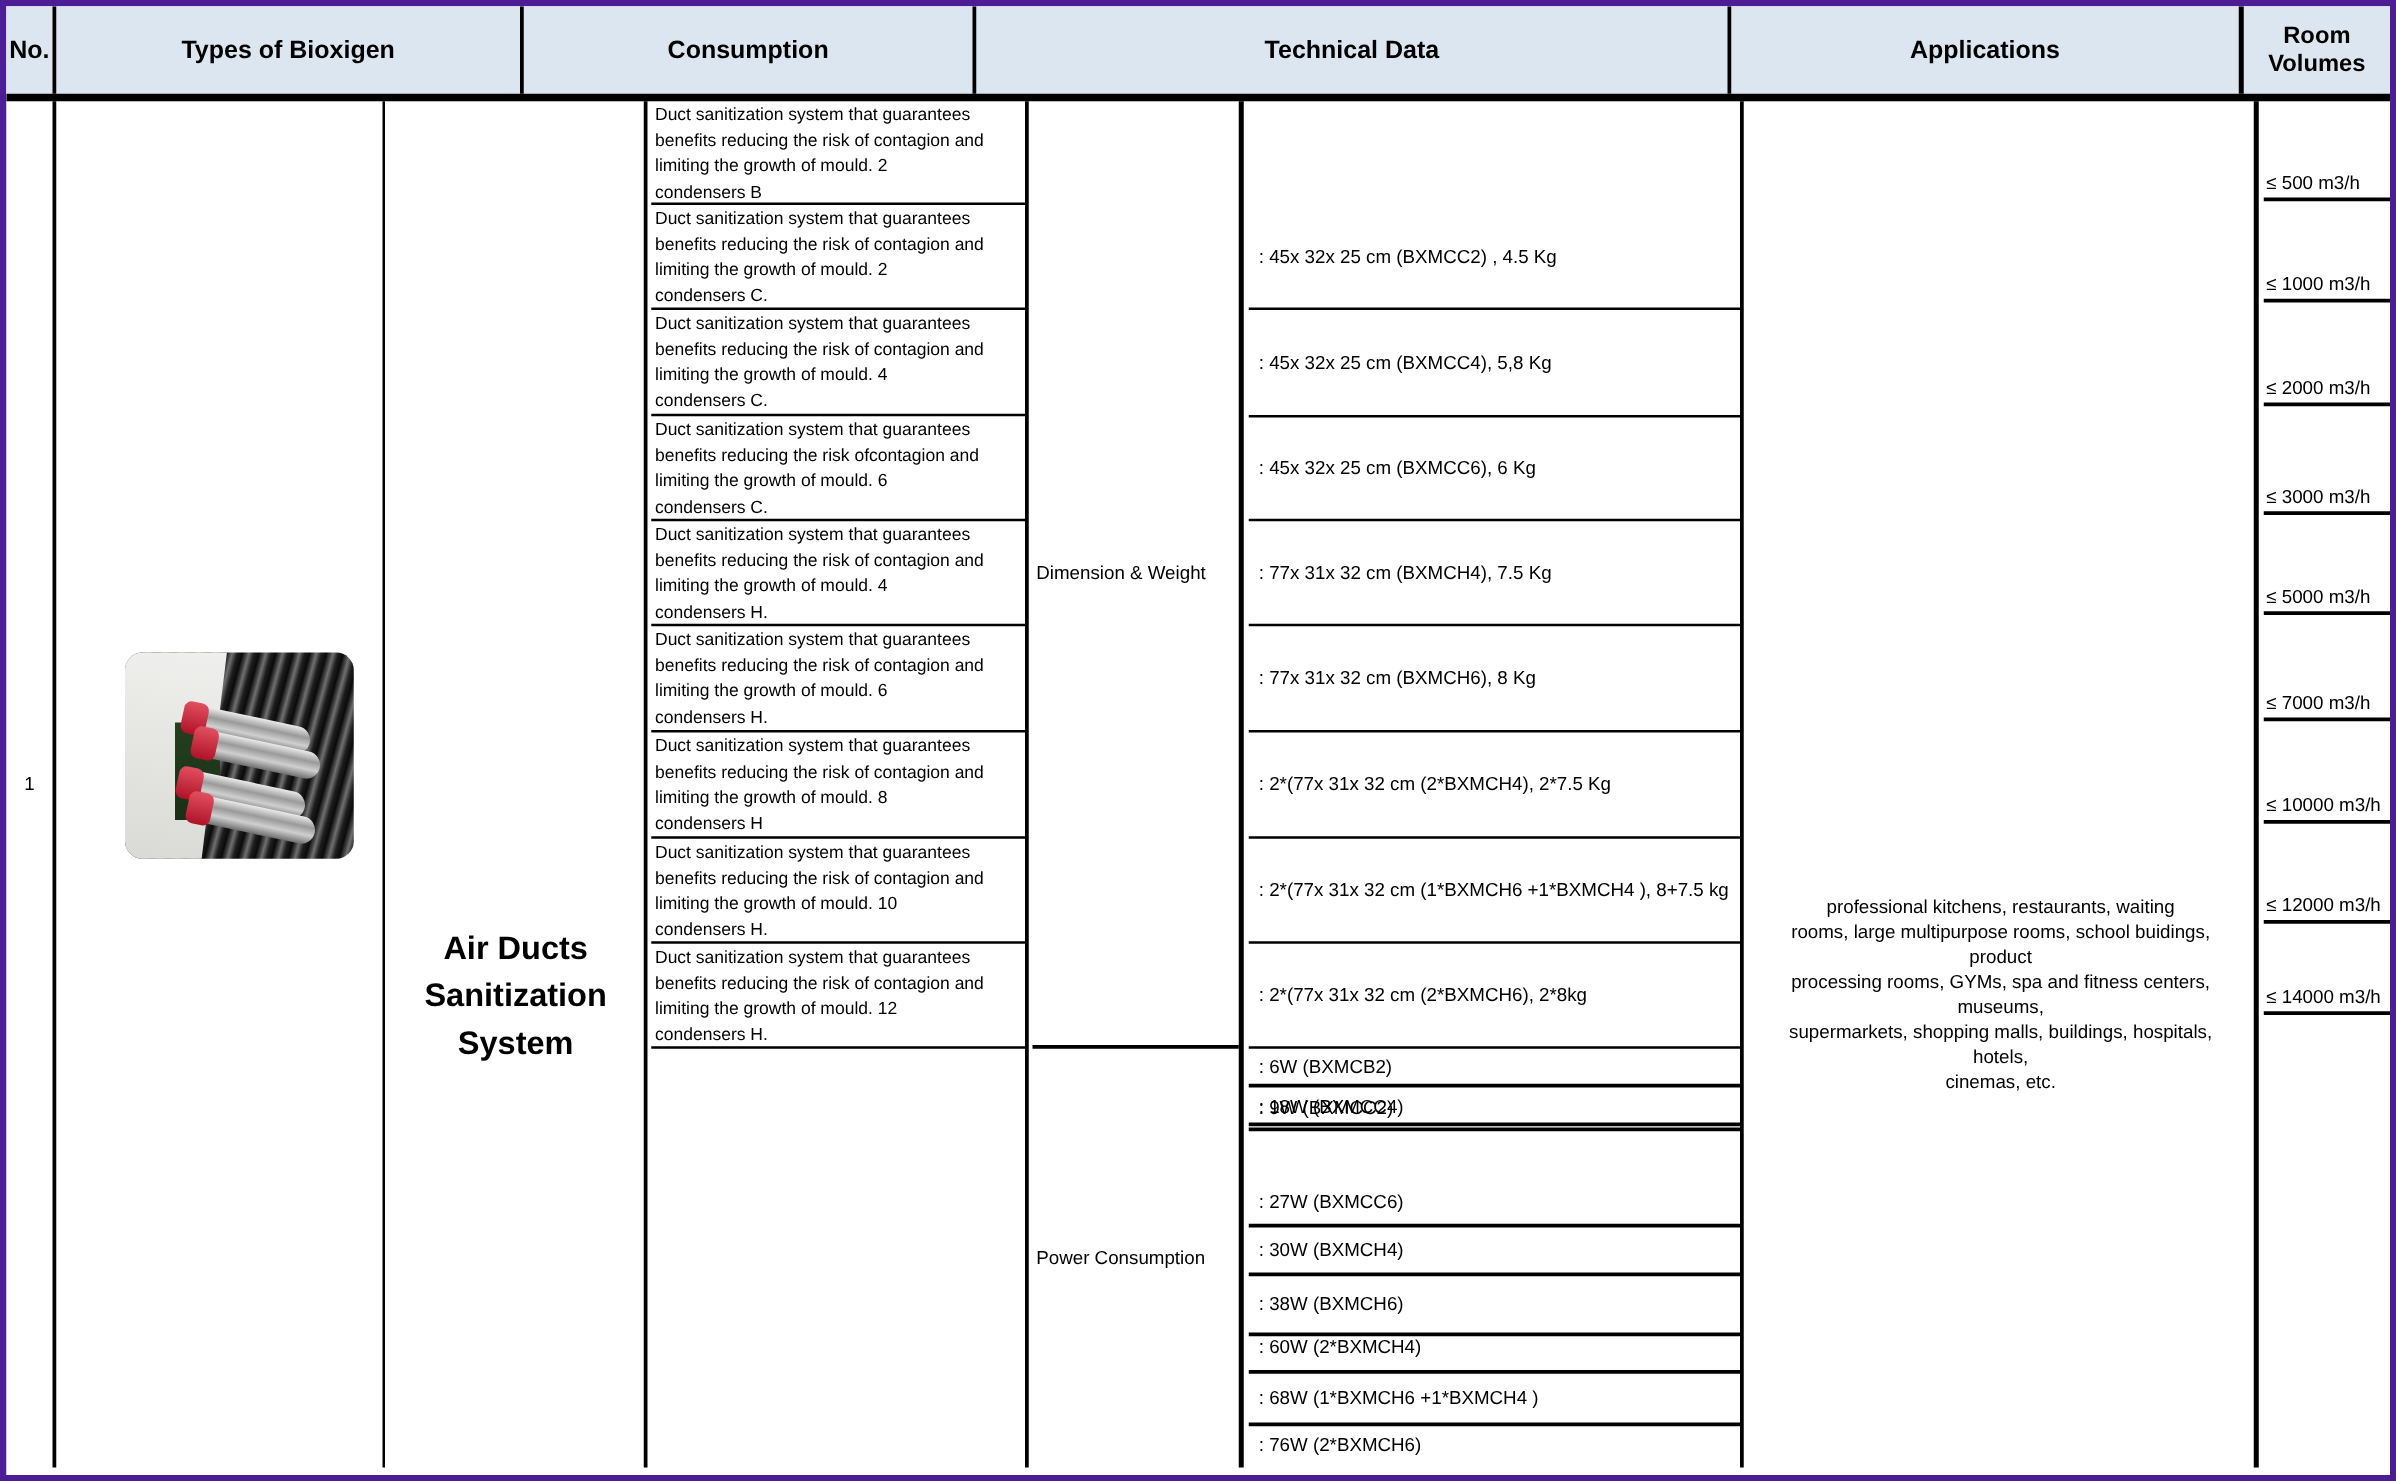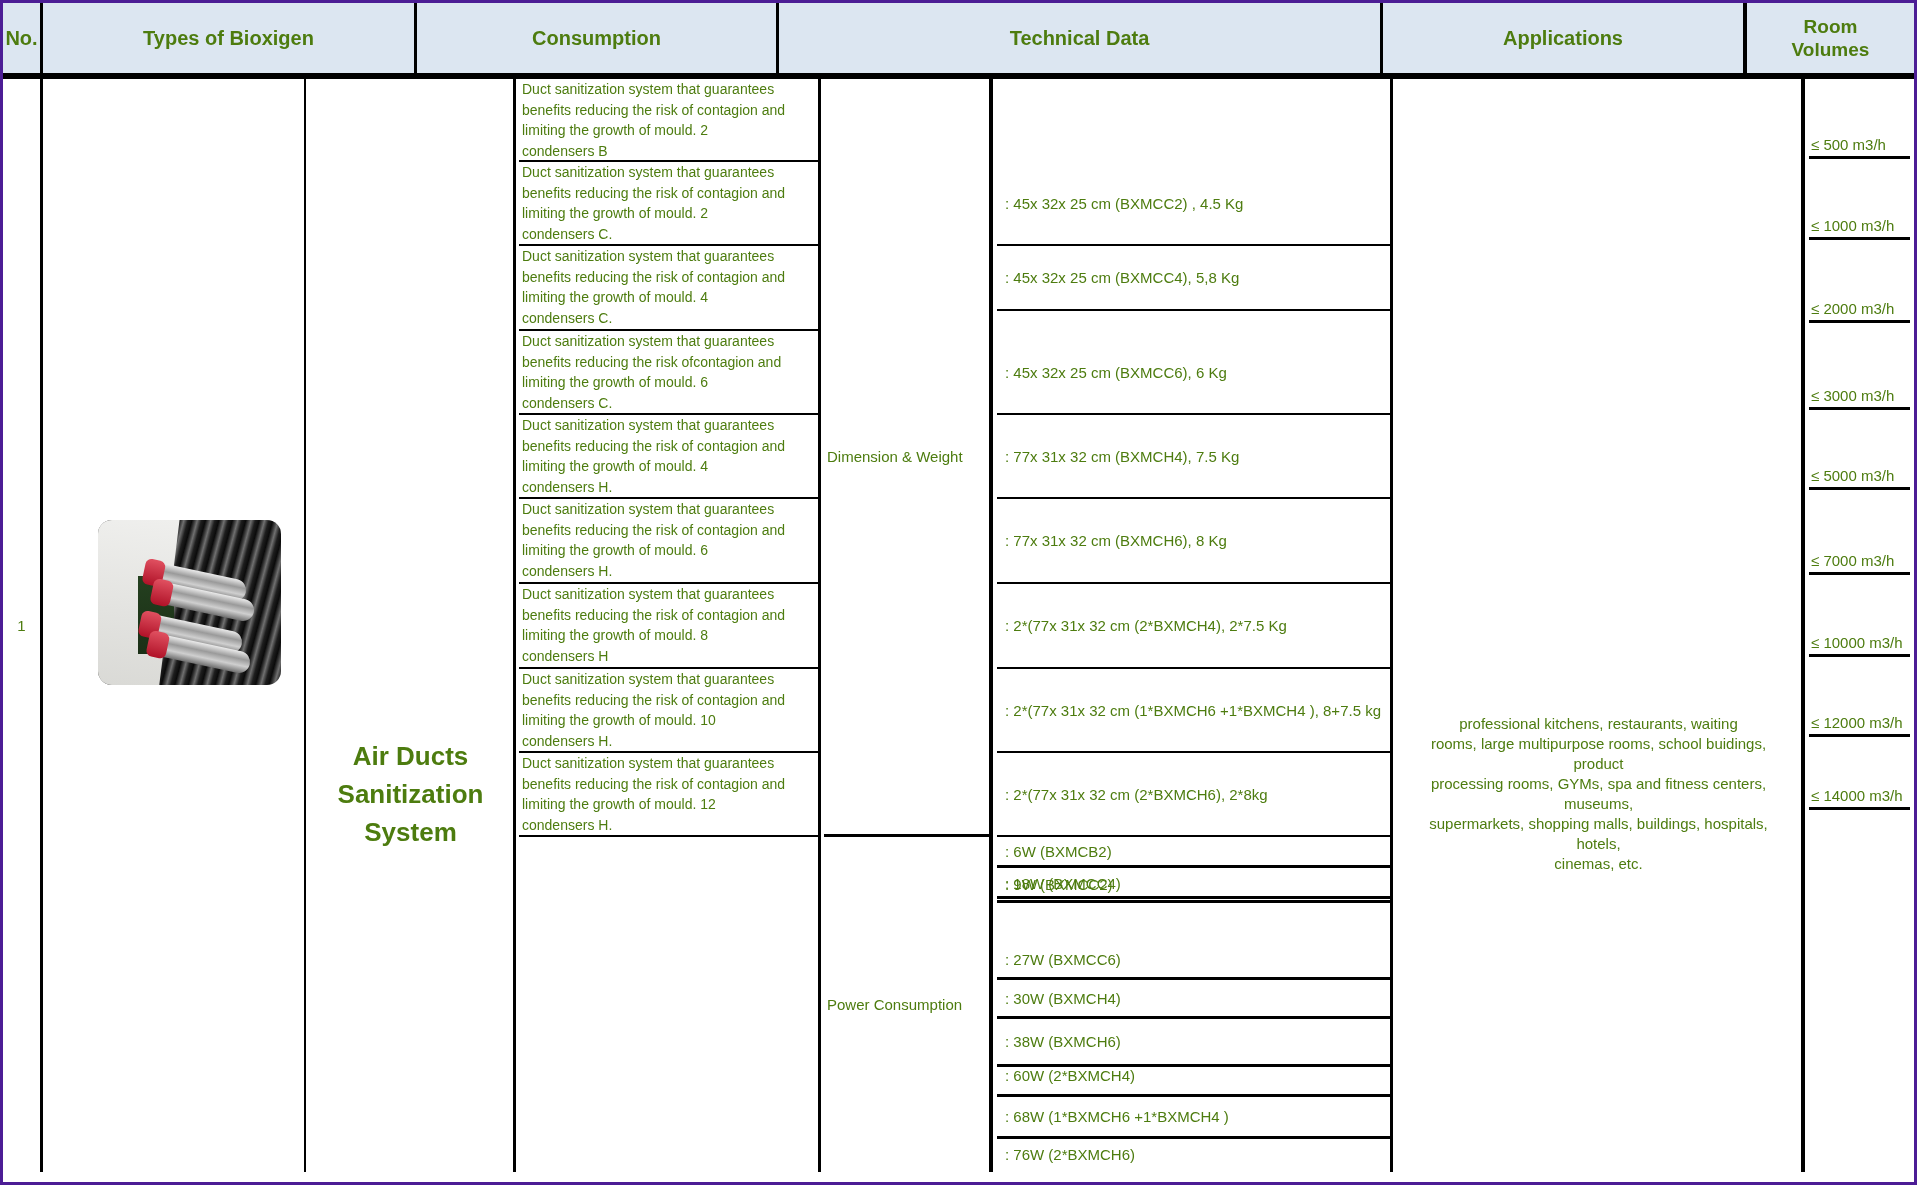"No." .sheet { border: 3px solid #4c1d95 -> 5px solid #4c1d95; color: #4d7c0f -> #000000 }
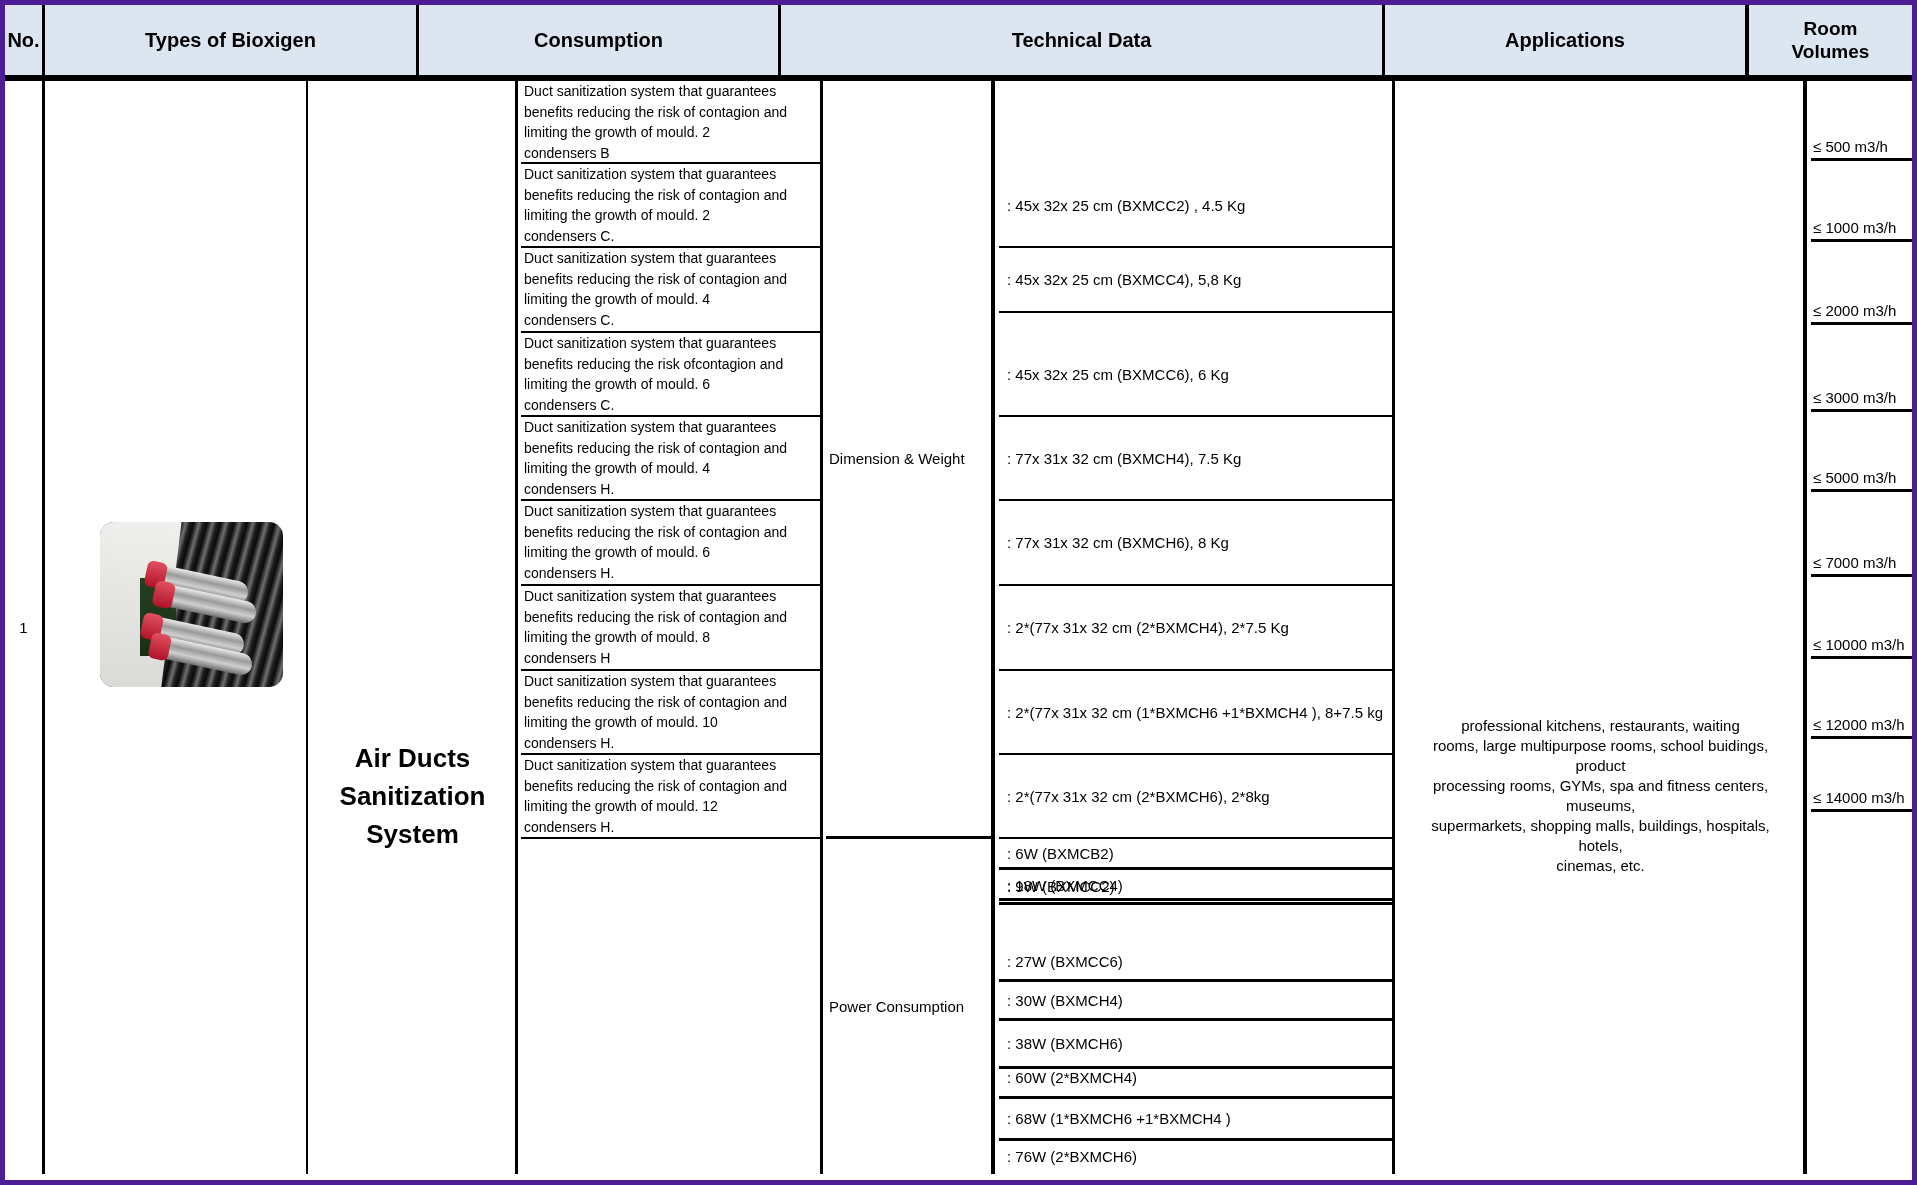"Applications" .h-apps { width: 364px -> 410px }
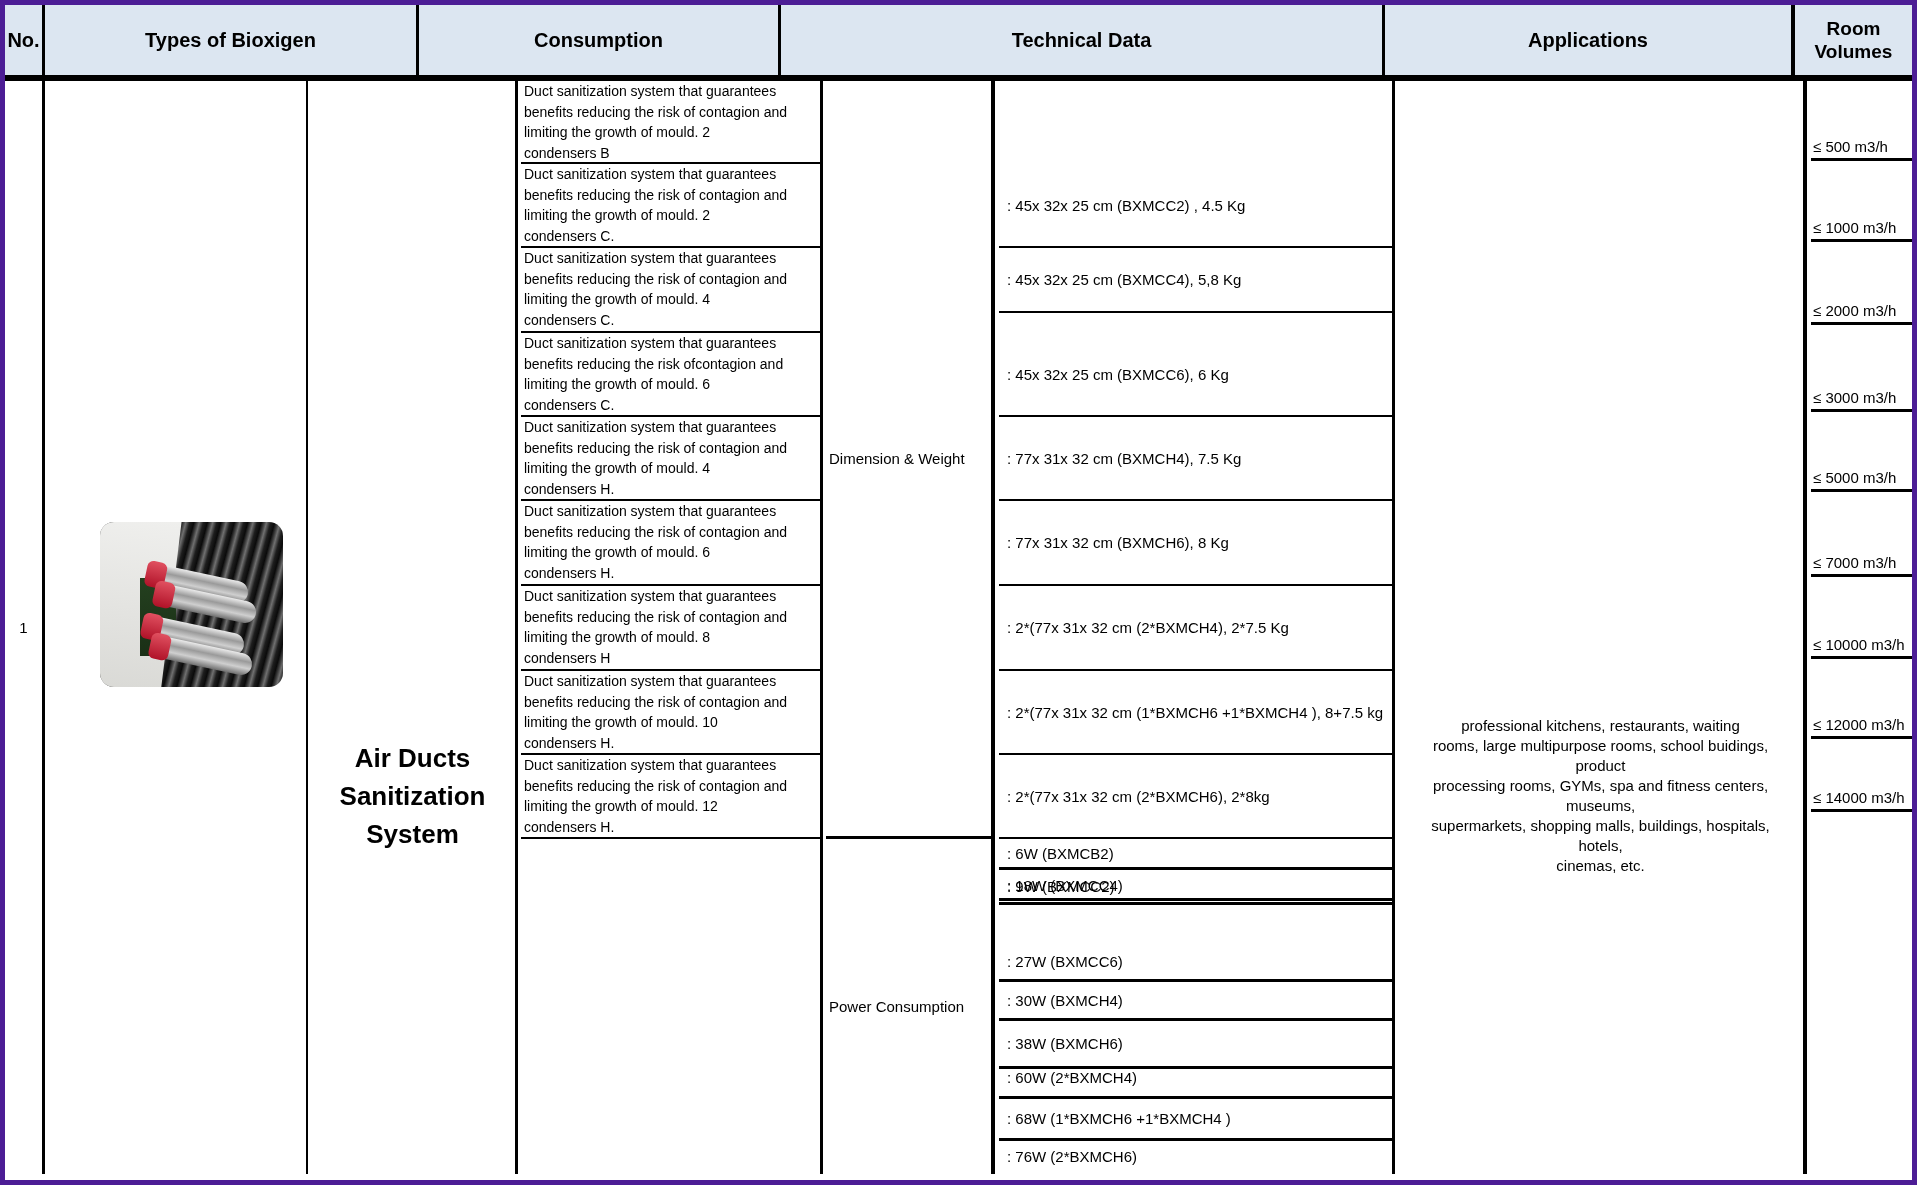": 45x 32x 25 cm (BXMCC4)," div.cell { height: 65px -> 86px }
